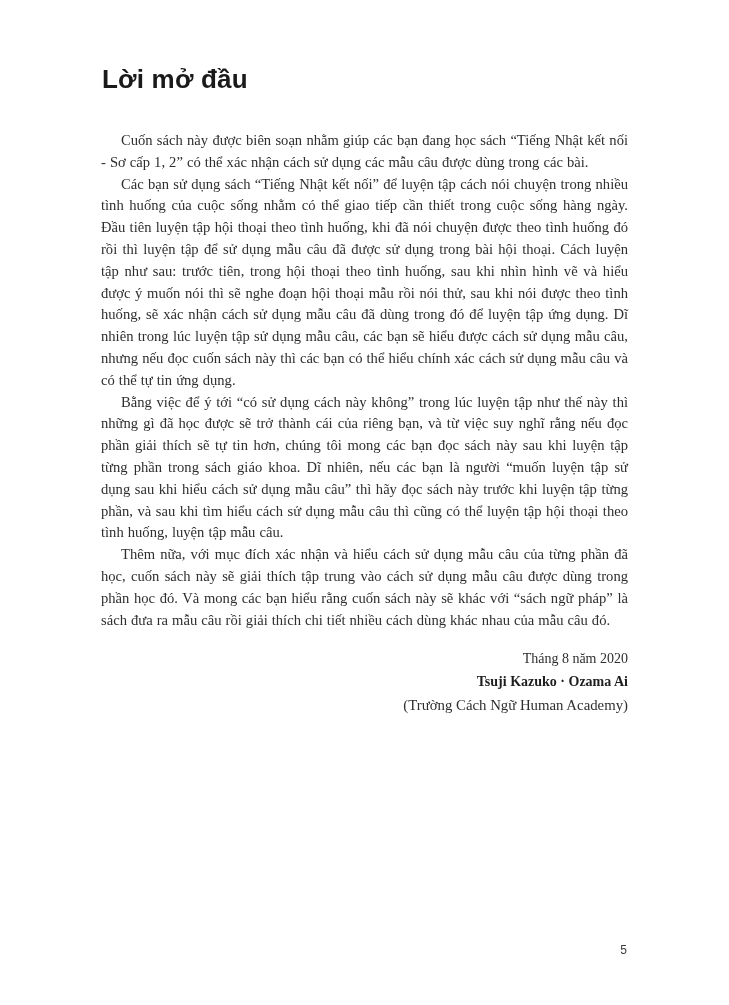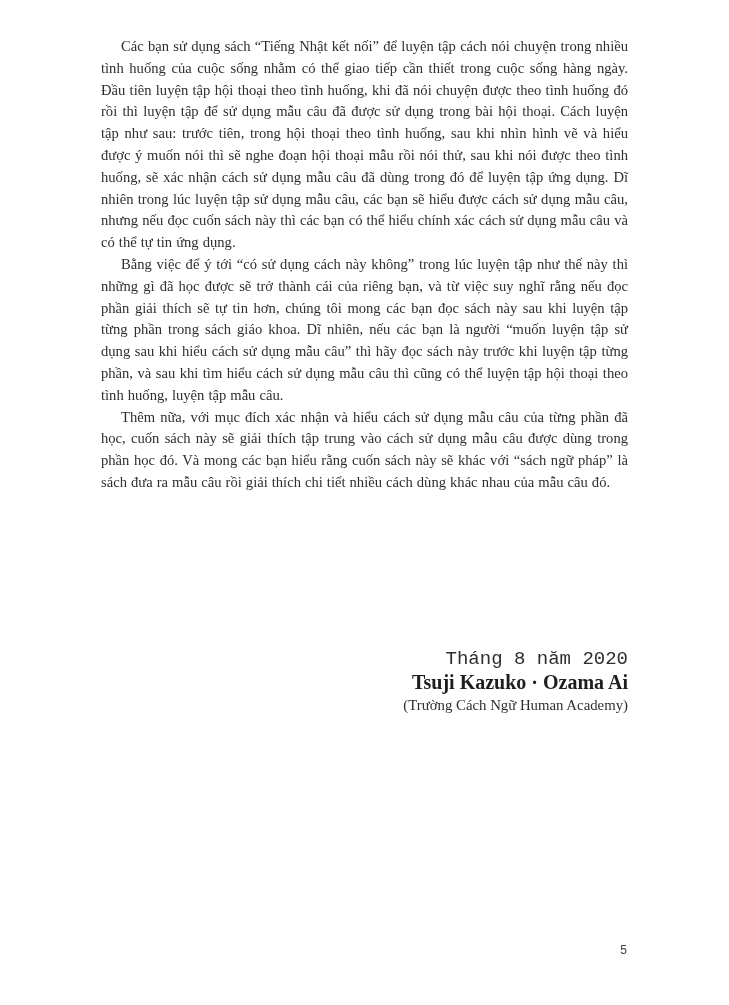"Lời mở đầu" h1.page-title { html: none -> <h1>Lời mở đầu</h1> }
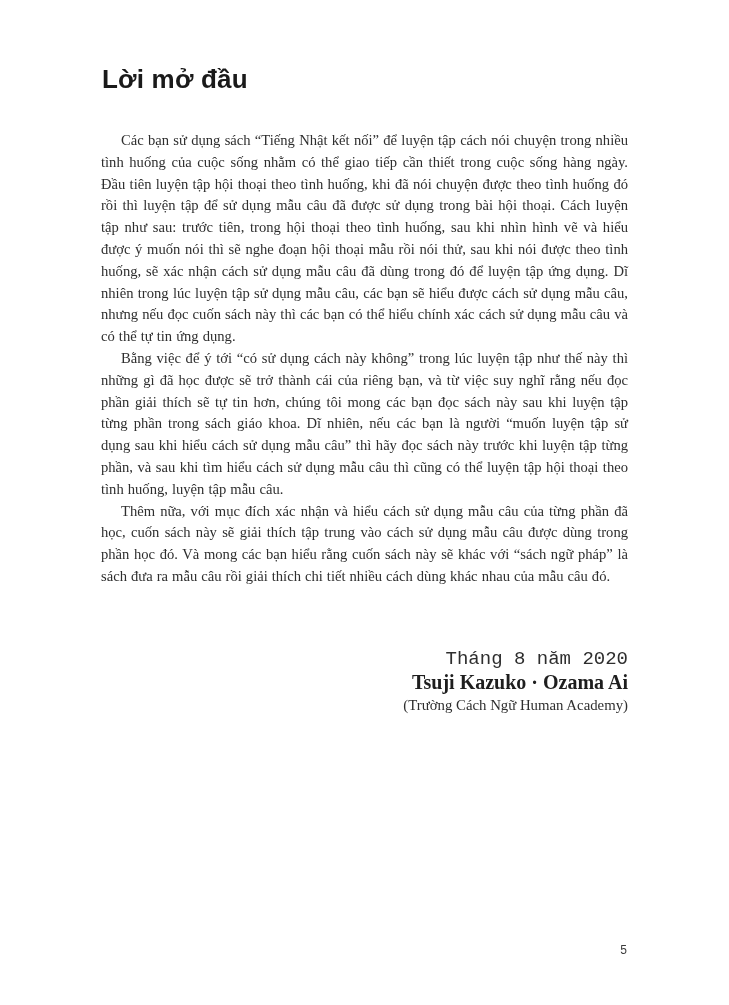"Cuốn sách này được biên" p { html: none -> <p>Cuốn sách này được biên soạn nhằm giúp các bạn đang học sách “Tiếng Nhật kết nối - Sơ cấp 1, 2” có thể xác nhận cách sử dụng các mẫu câu được dùng trong các bài.</p> }
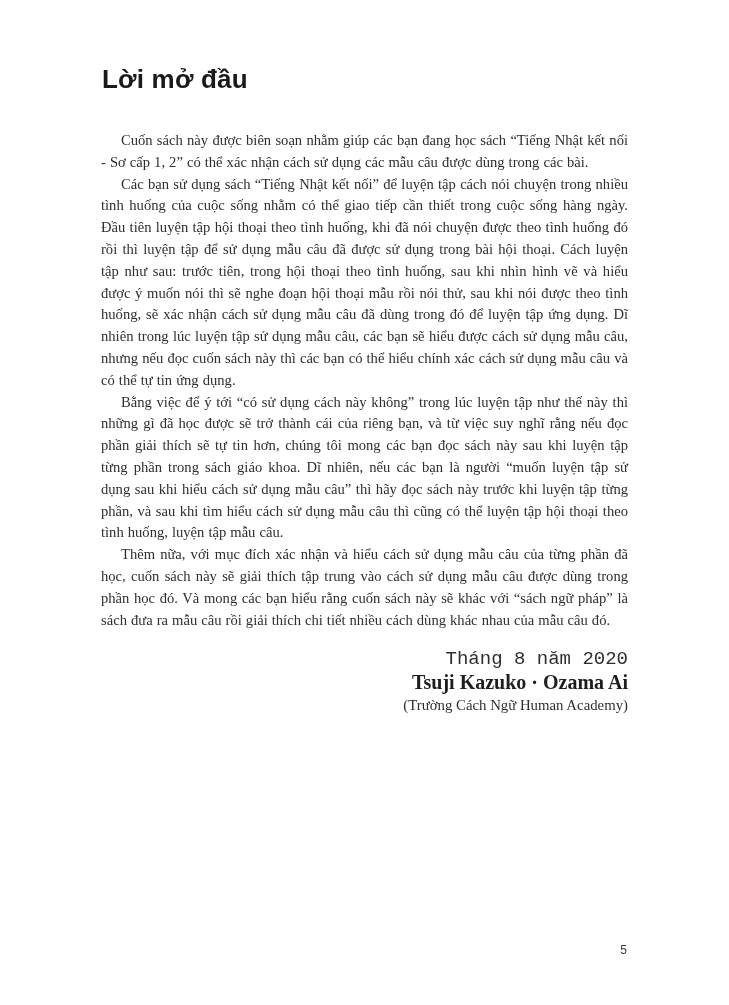"Tháng 8 năm 2020" .sig-date { font-family: Liberation Mono, monospace -> none; font-size: 19px -> 14px }
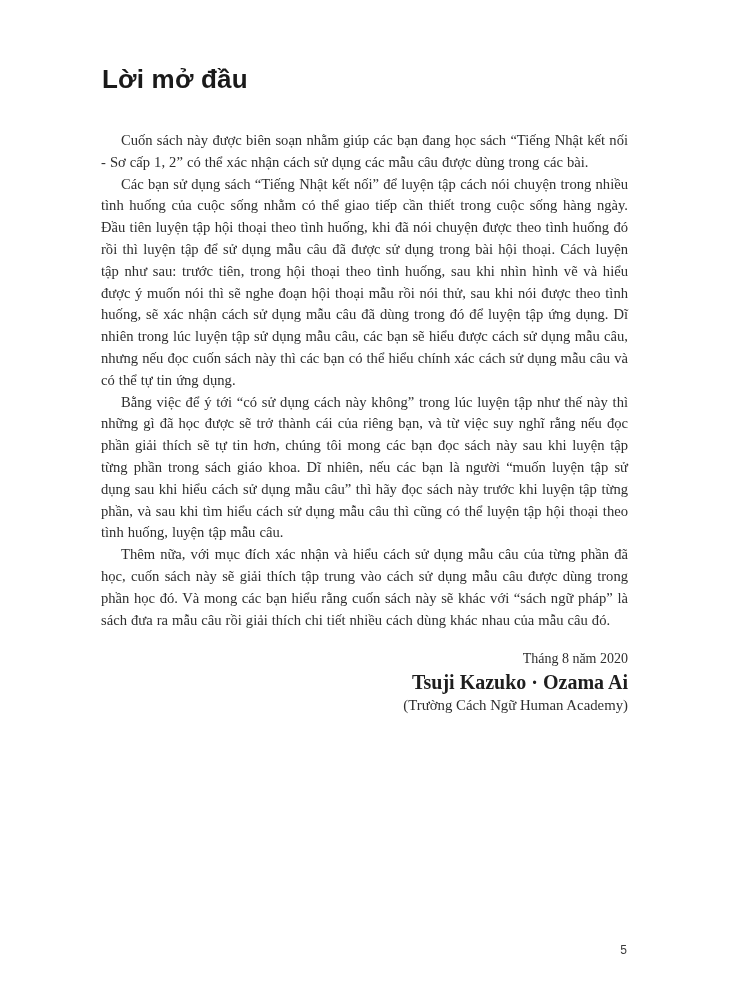"Tsuji Kazuko · Ozama Ai" .sig-authors { font-size: 20px -> 14px }
